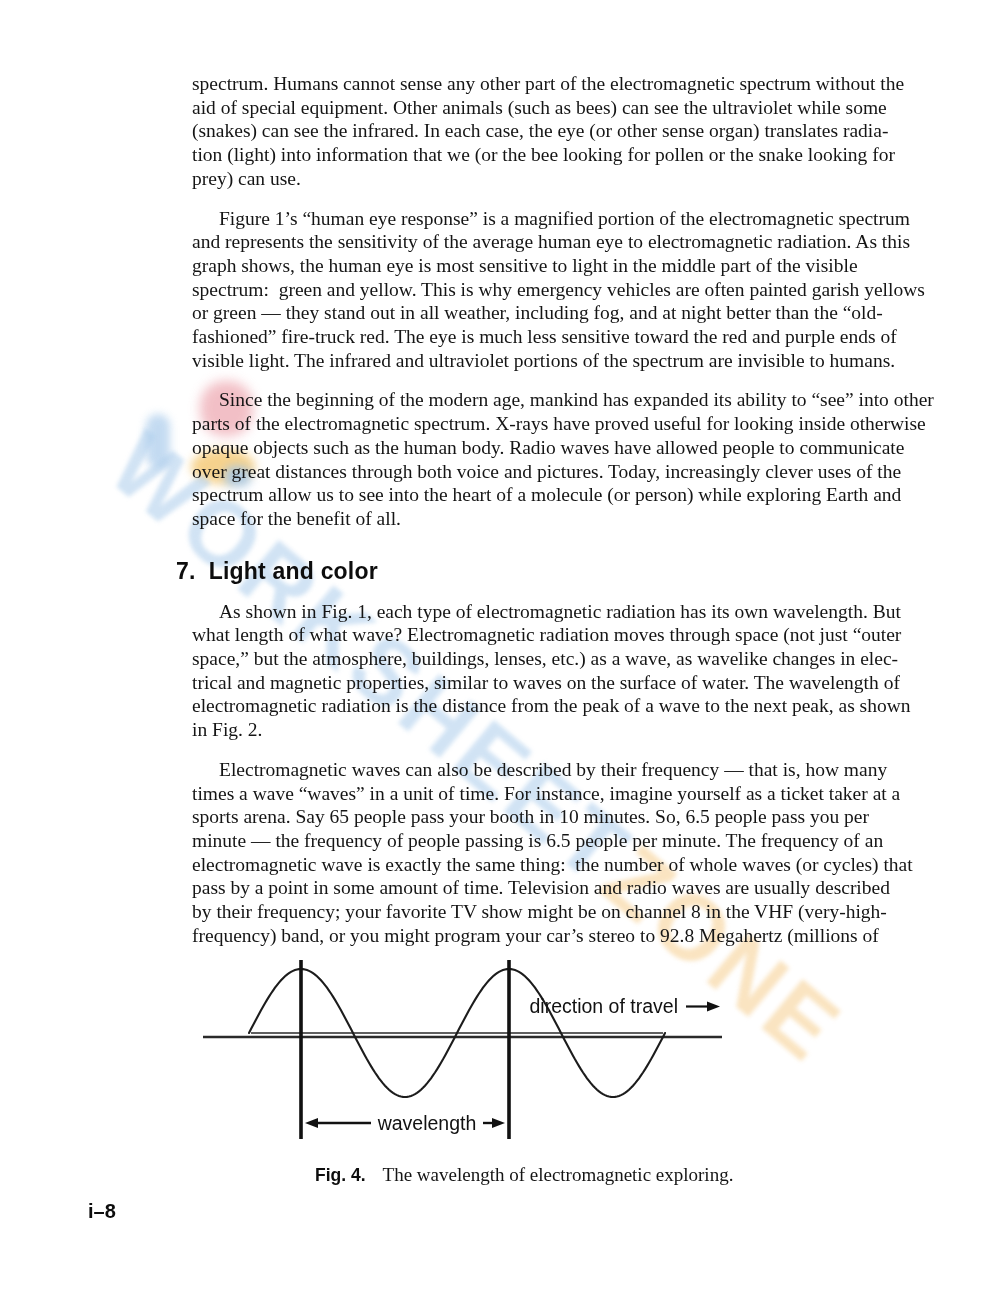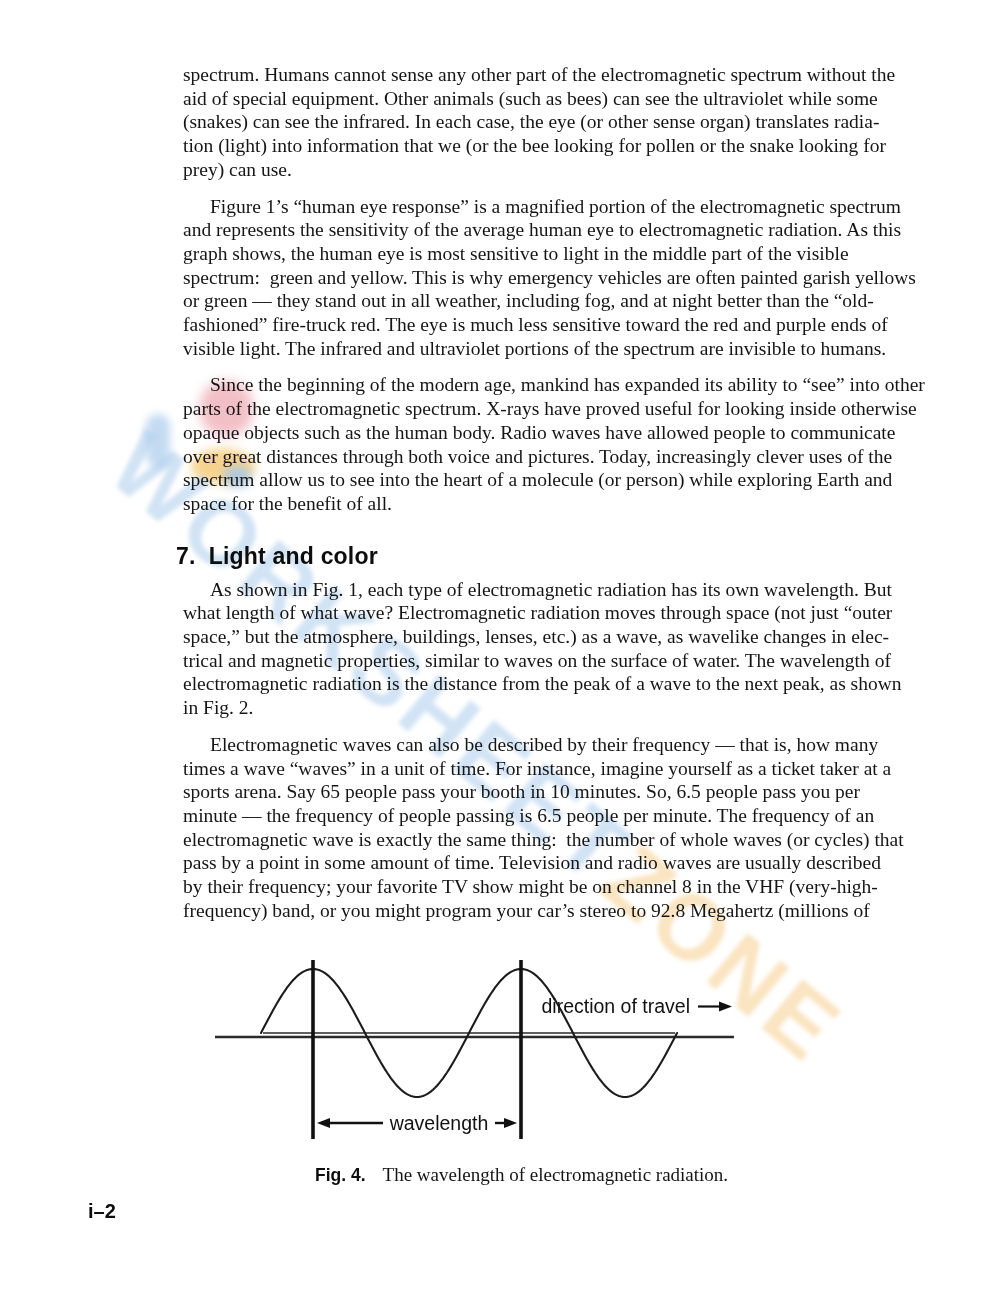"spectrum. Humans cannot sense any" .para { margin: 7px -> 16px }
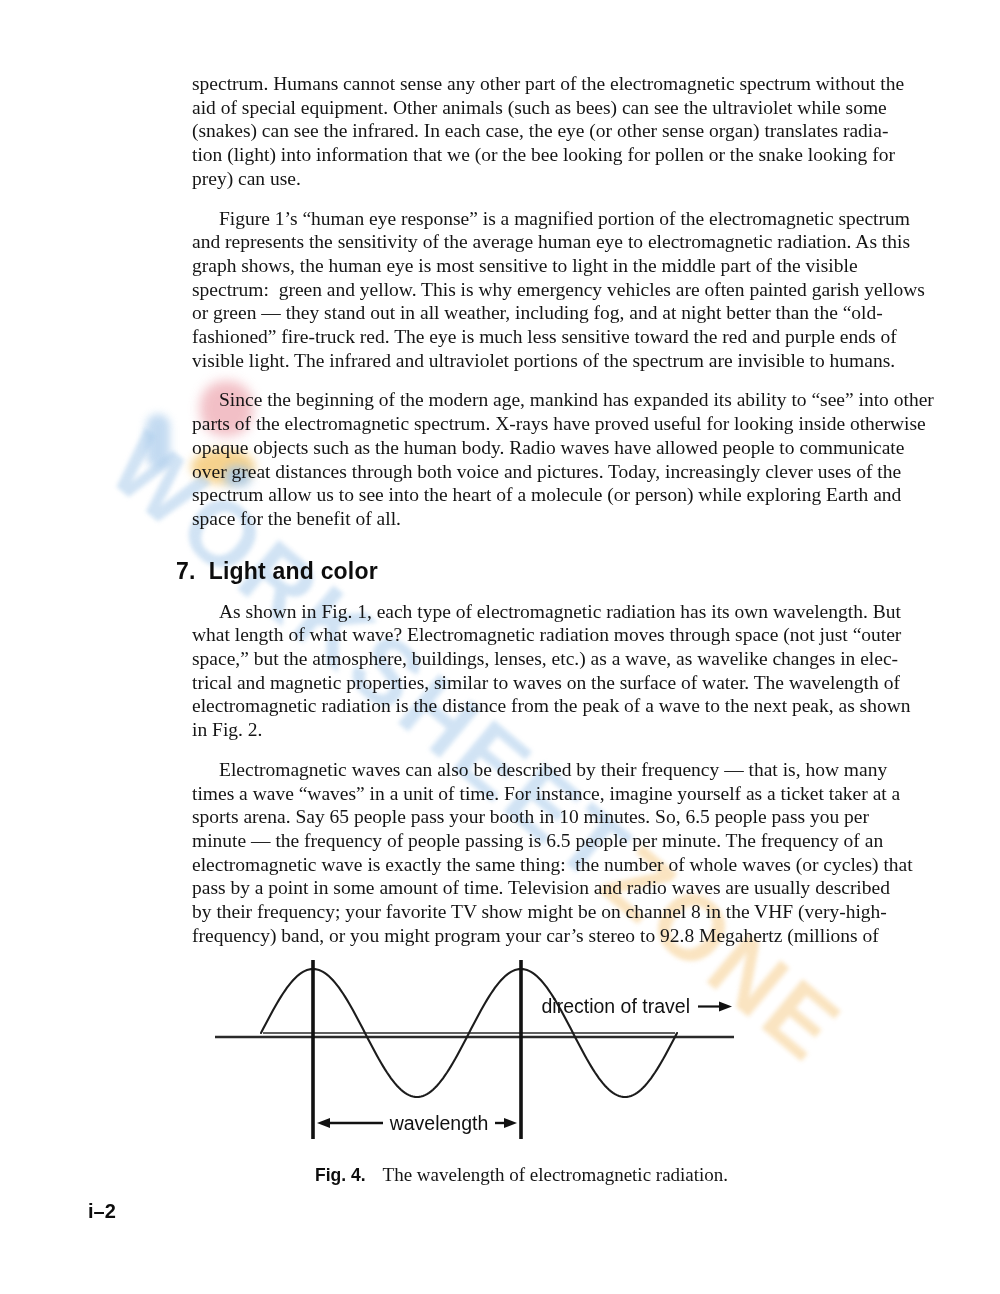"direction of travel" .figure { left: 202px -> 190px }
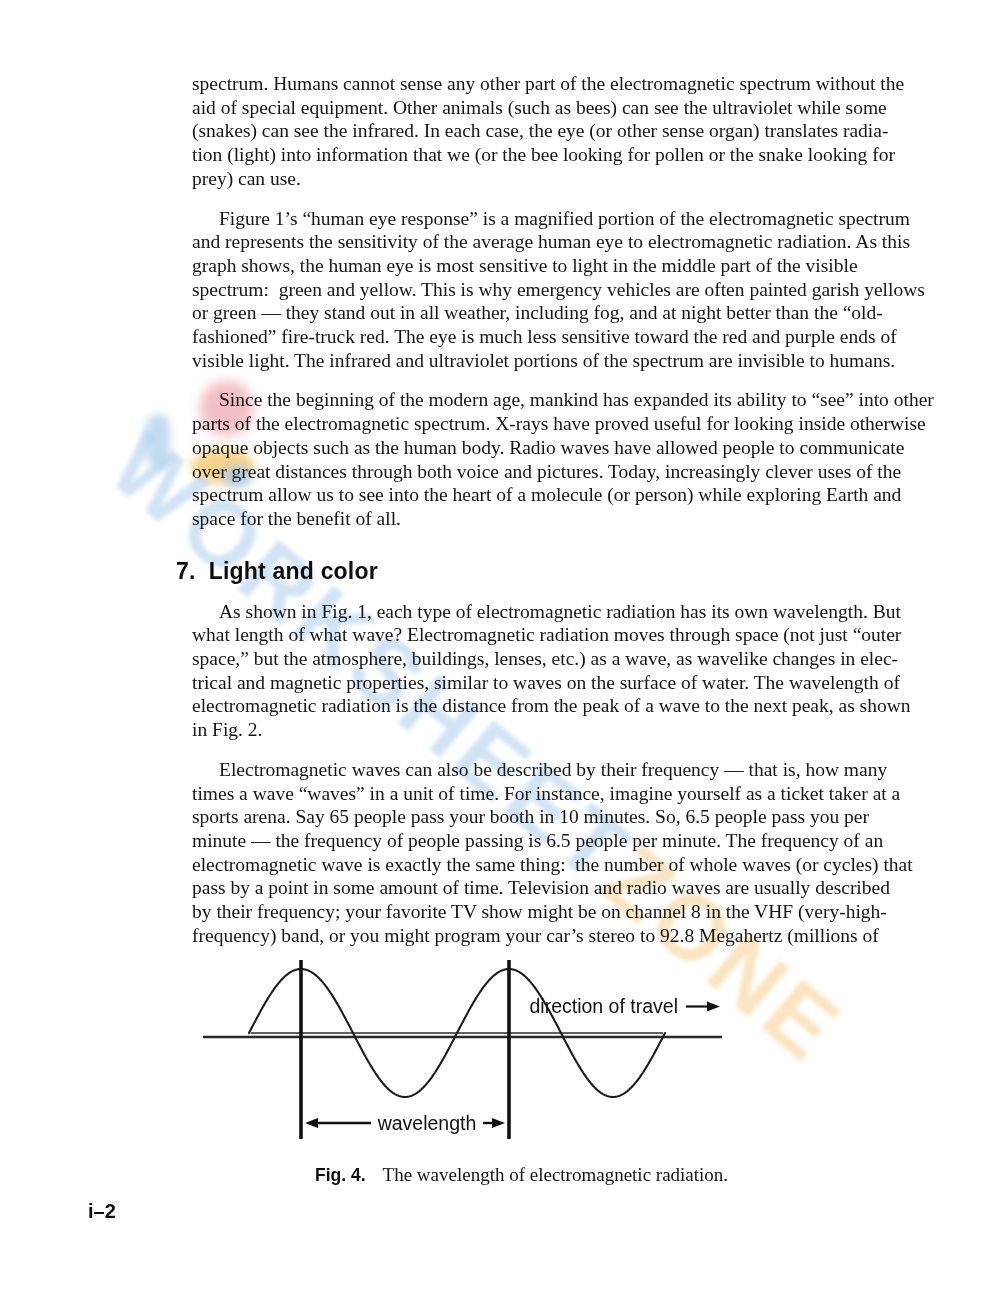"The wavelength of electromagnetic" span.cap-text { text: radiation -> exploring }
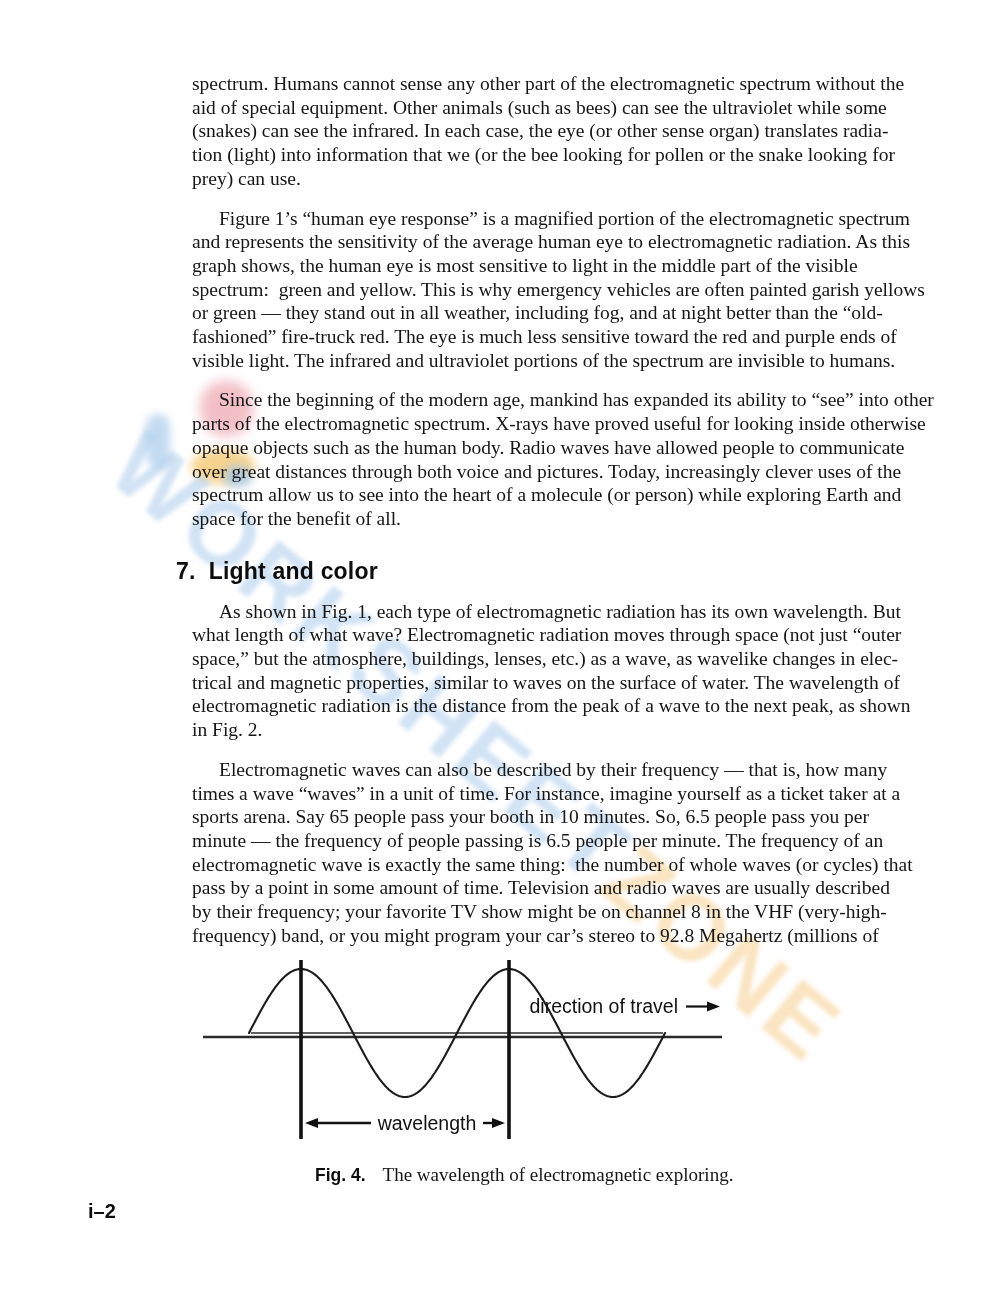"i–2" div.page-number { text: 2 -> 8 }
